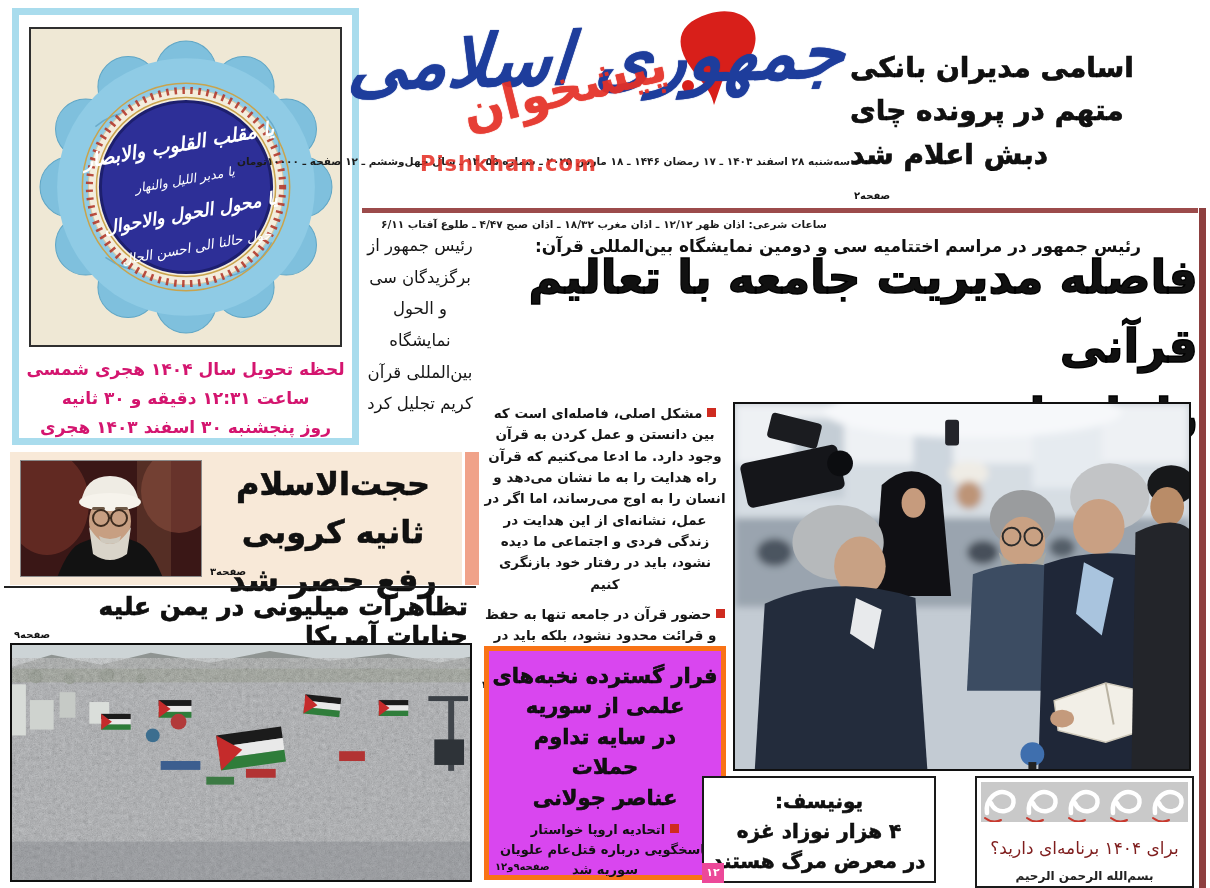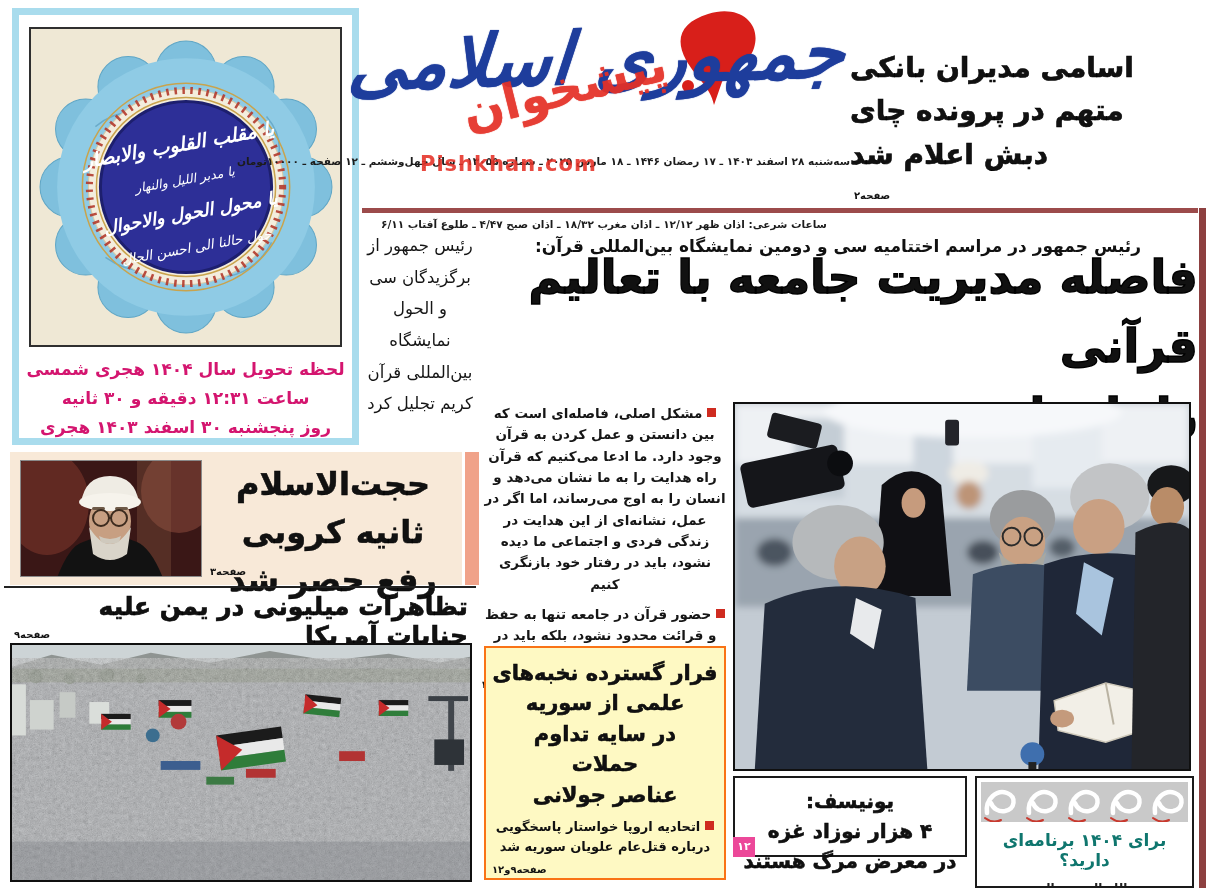"فرار گسترده نخبه‌های" .syria { background: #fef9c3 -> #d946ef; border: 2px solid #f97316 -> 5px solid #f97316 }
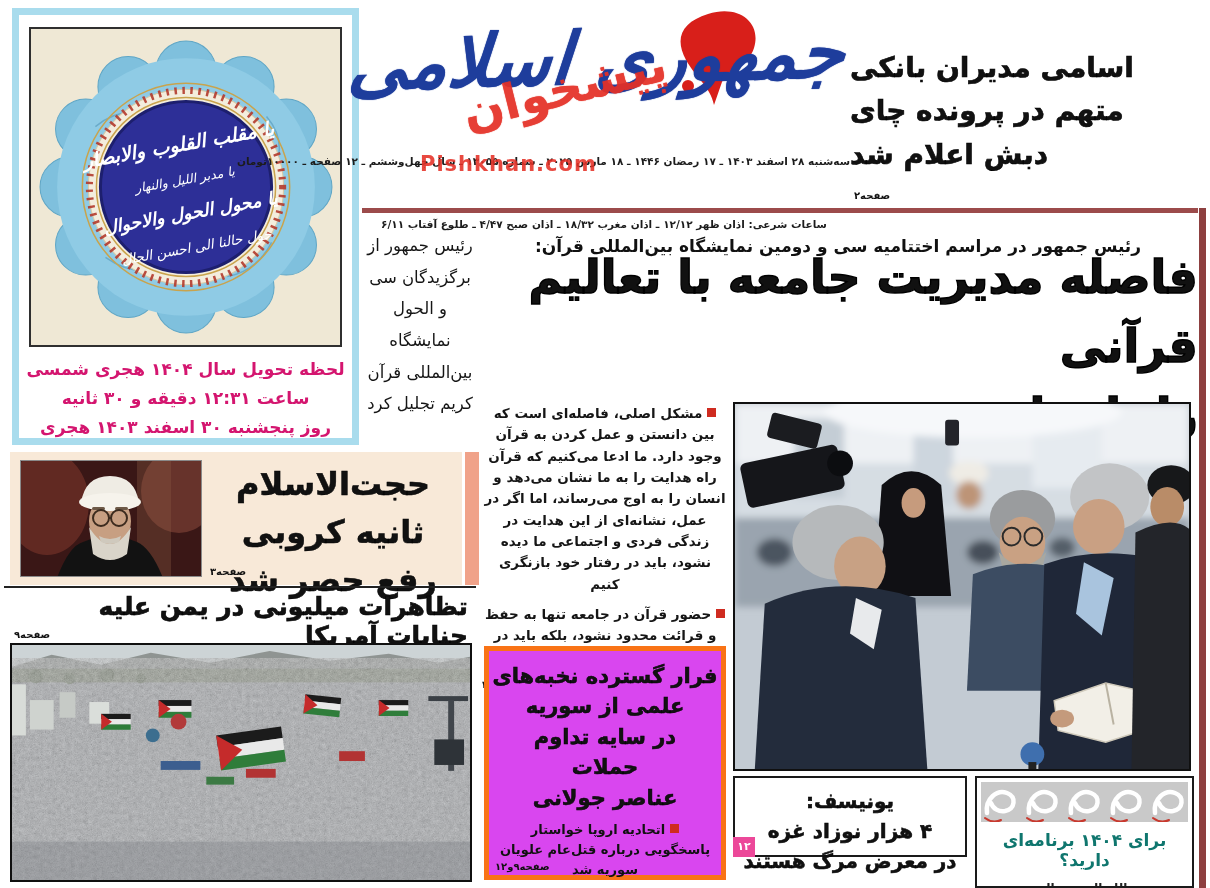"یونیسف:" .unicef { height: 81px -> 107px; left: 733px -> 702px }
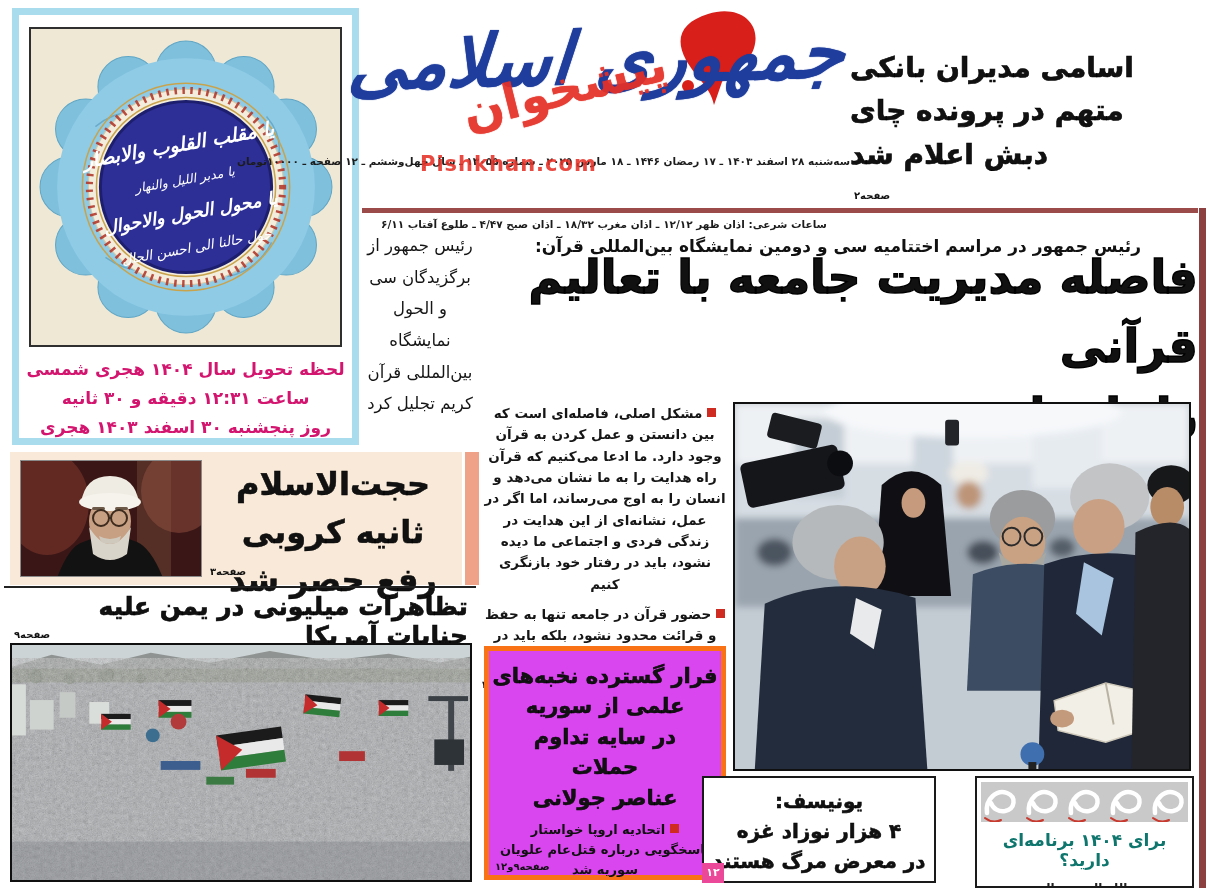"برای ۱۴۰۴ برنامه‌ای دارید؟" .plan-title { color: #0f766e -> #7f1d1d; font-weight: bold -> normal; margin-top: 8px -> 16px }
